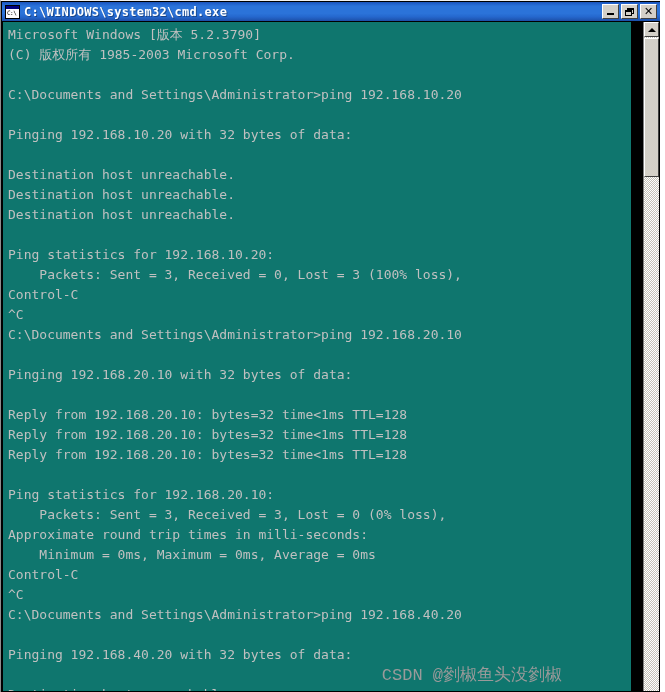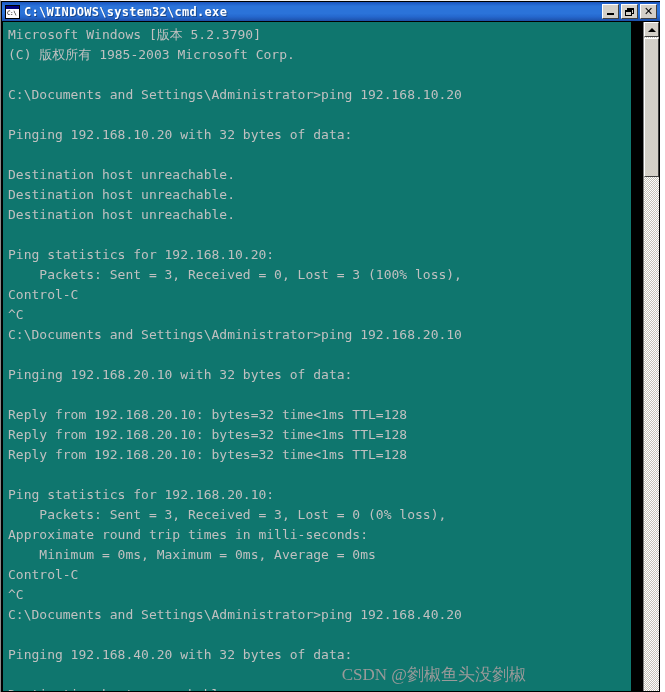"C:\WINDOWS\system32\cmd.exe" #page { padding-left: none -> 36px }
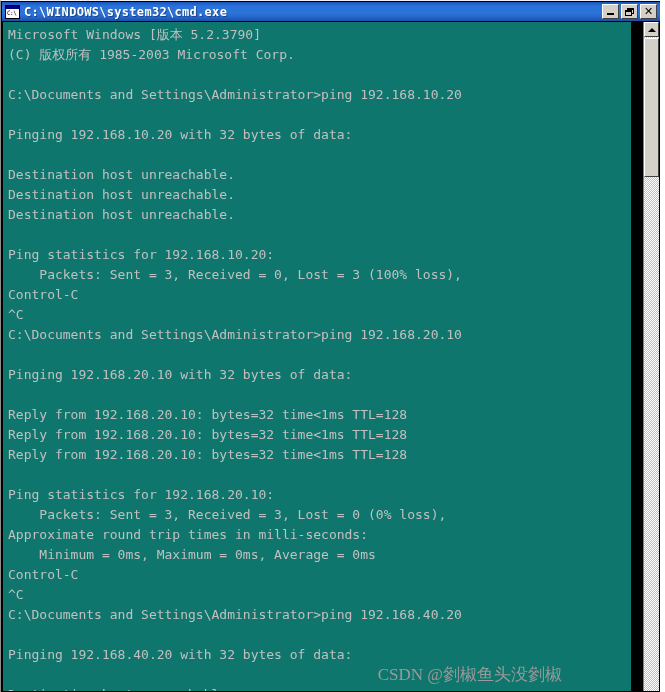"CSDN @剼椒鱼头没剼椒" #watermark { font-family: Liberation Serif, serif -> Liberation Mono, monospace }
